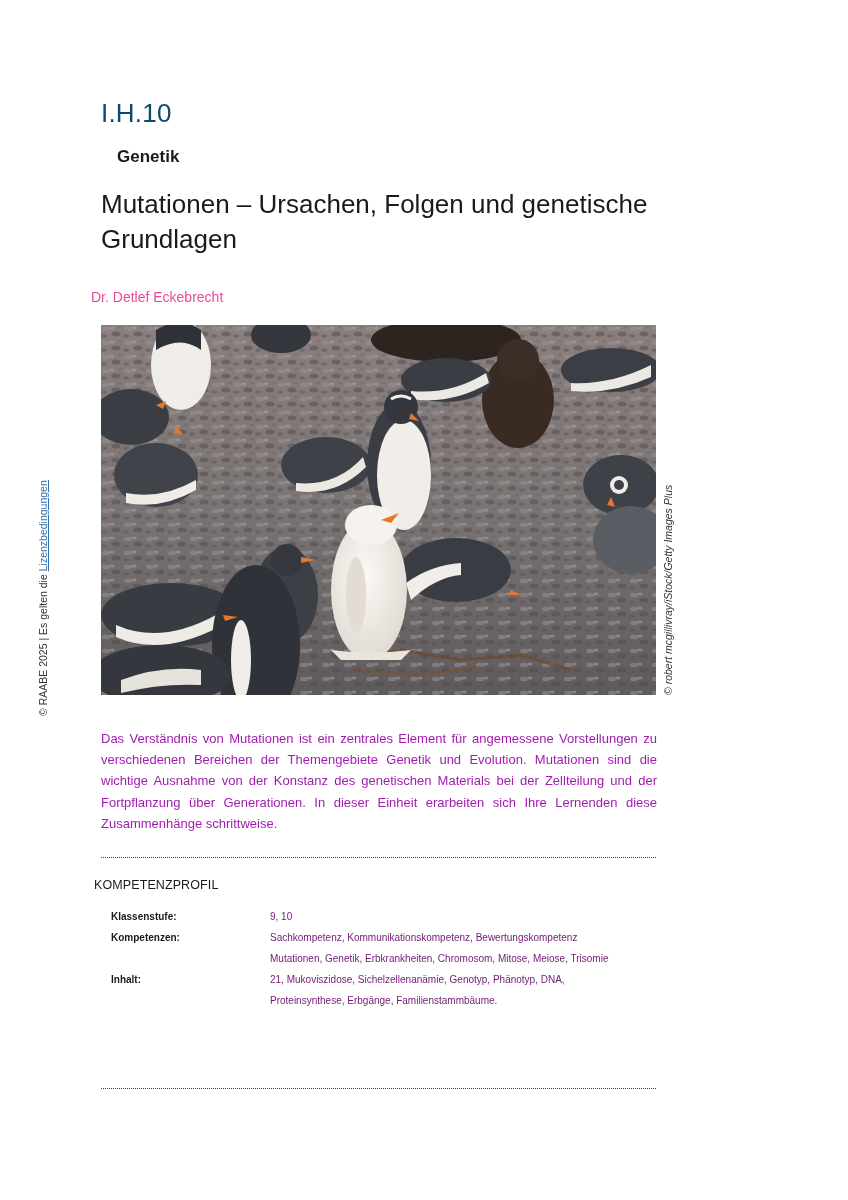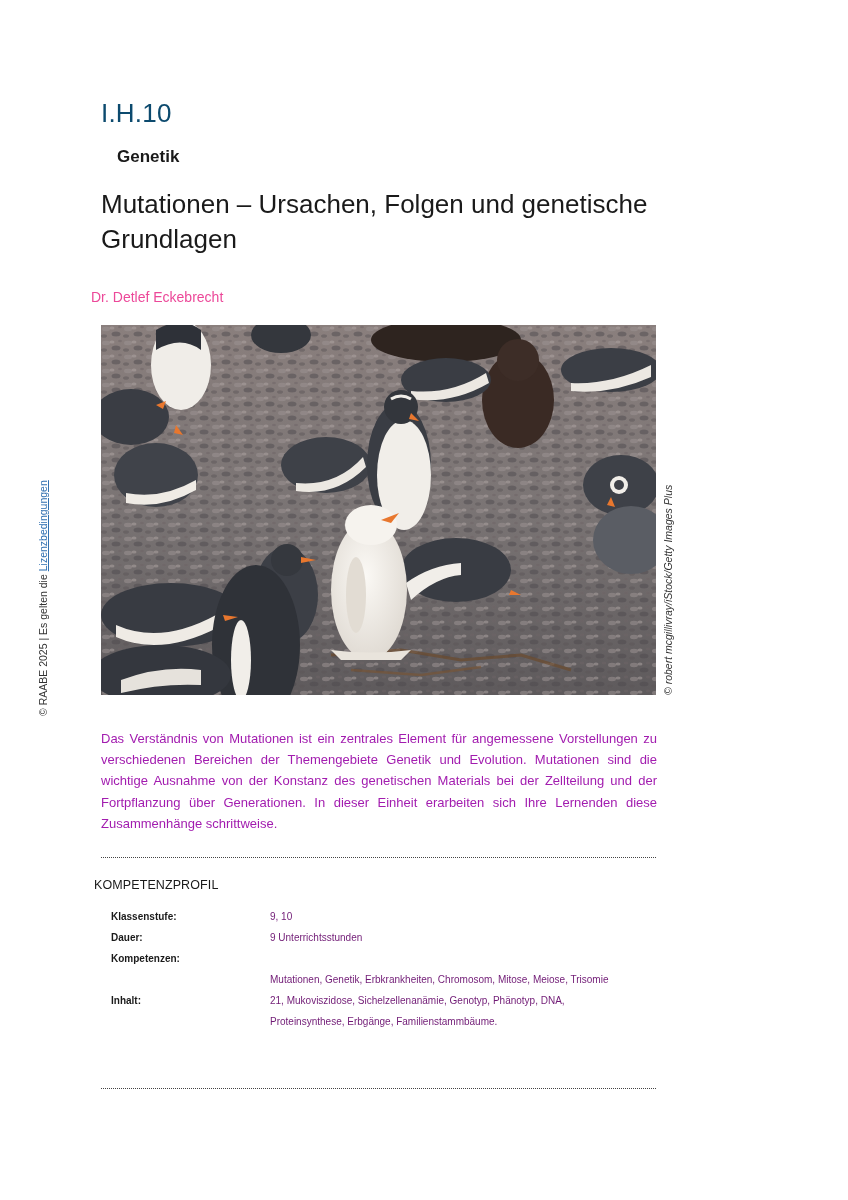"Dauer:" div.profile-row { html: <div> <div>Dauer:</div> <div>9 Unterrichtsstunden</div> </div> -> none }
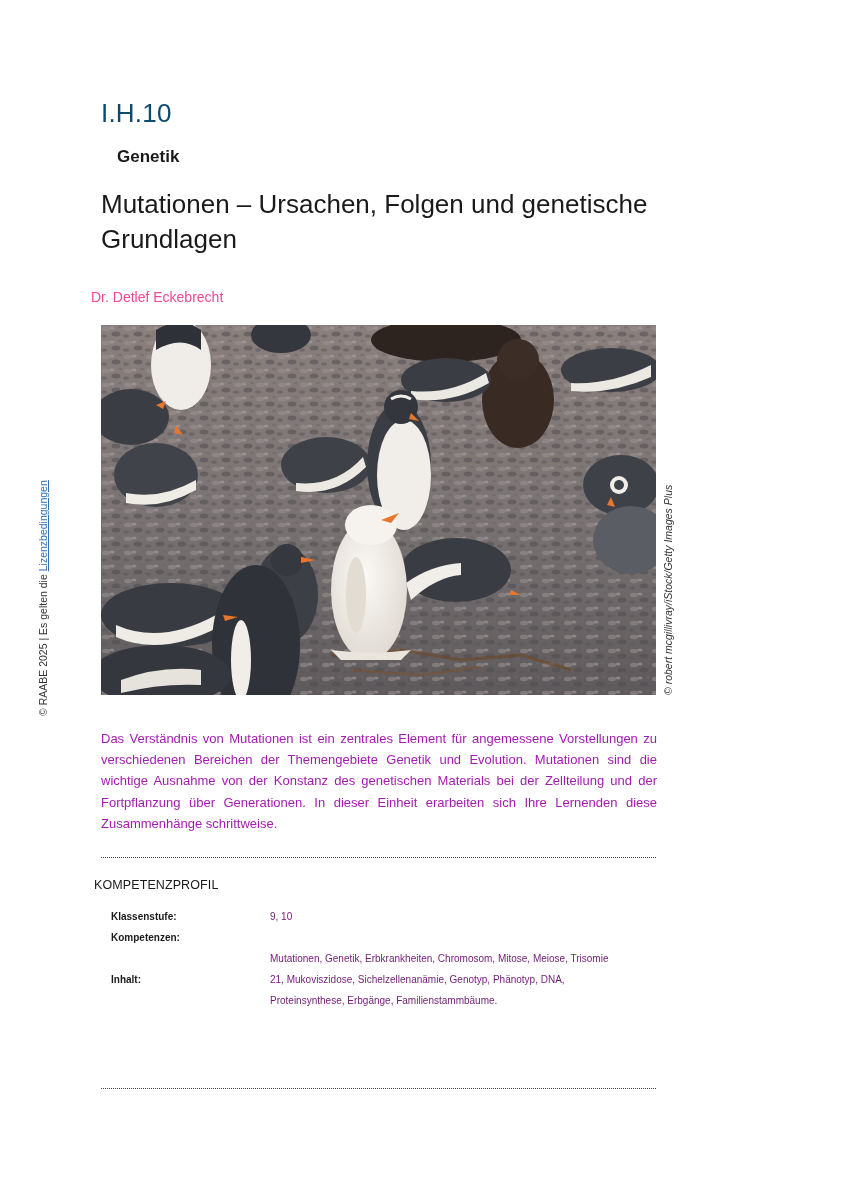"Sachkompetenz, Kommunikationskompetenz," div.profile-value { html: none -> <div>Sachkompetenz, Kommunikationskompetenz, Bewertungskompetenz</div> }
